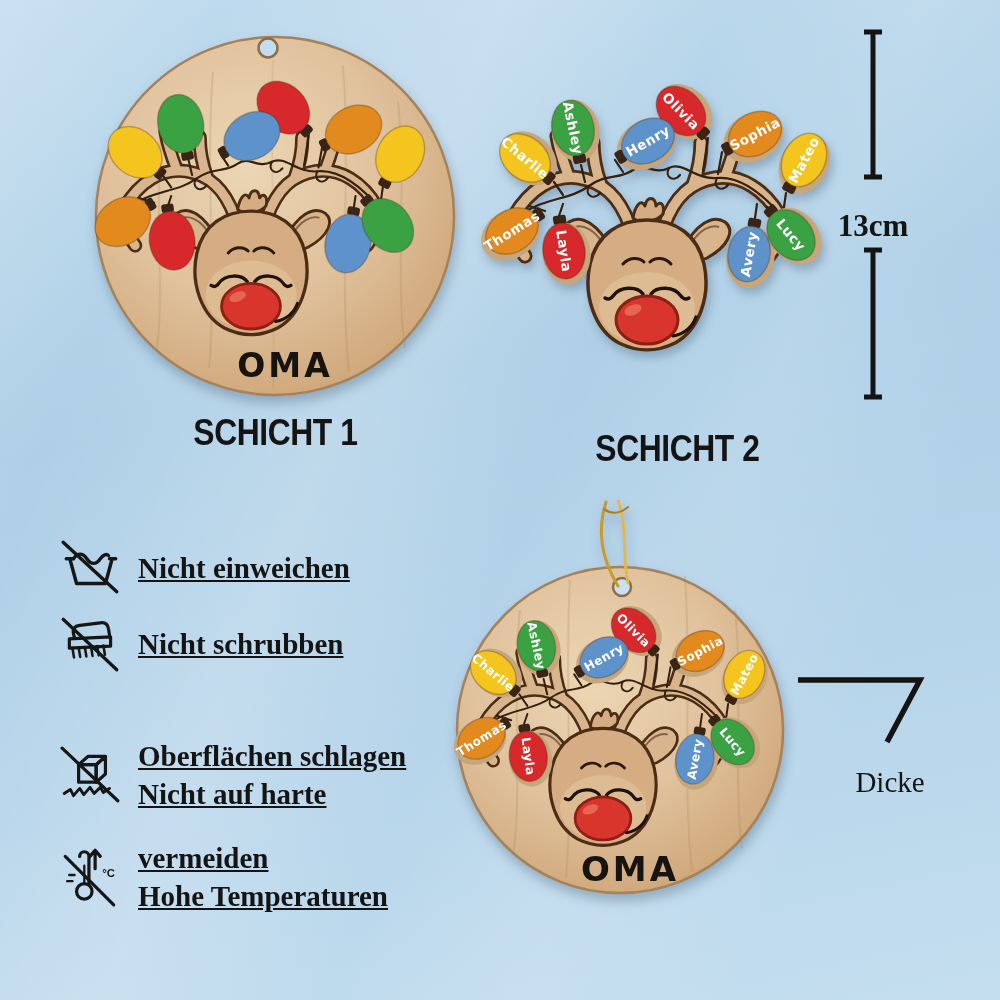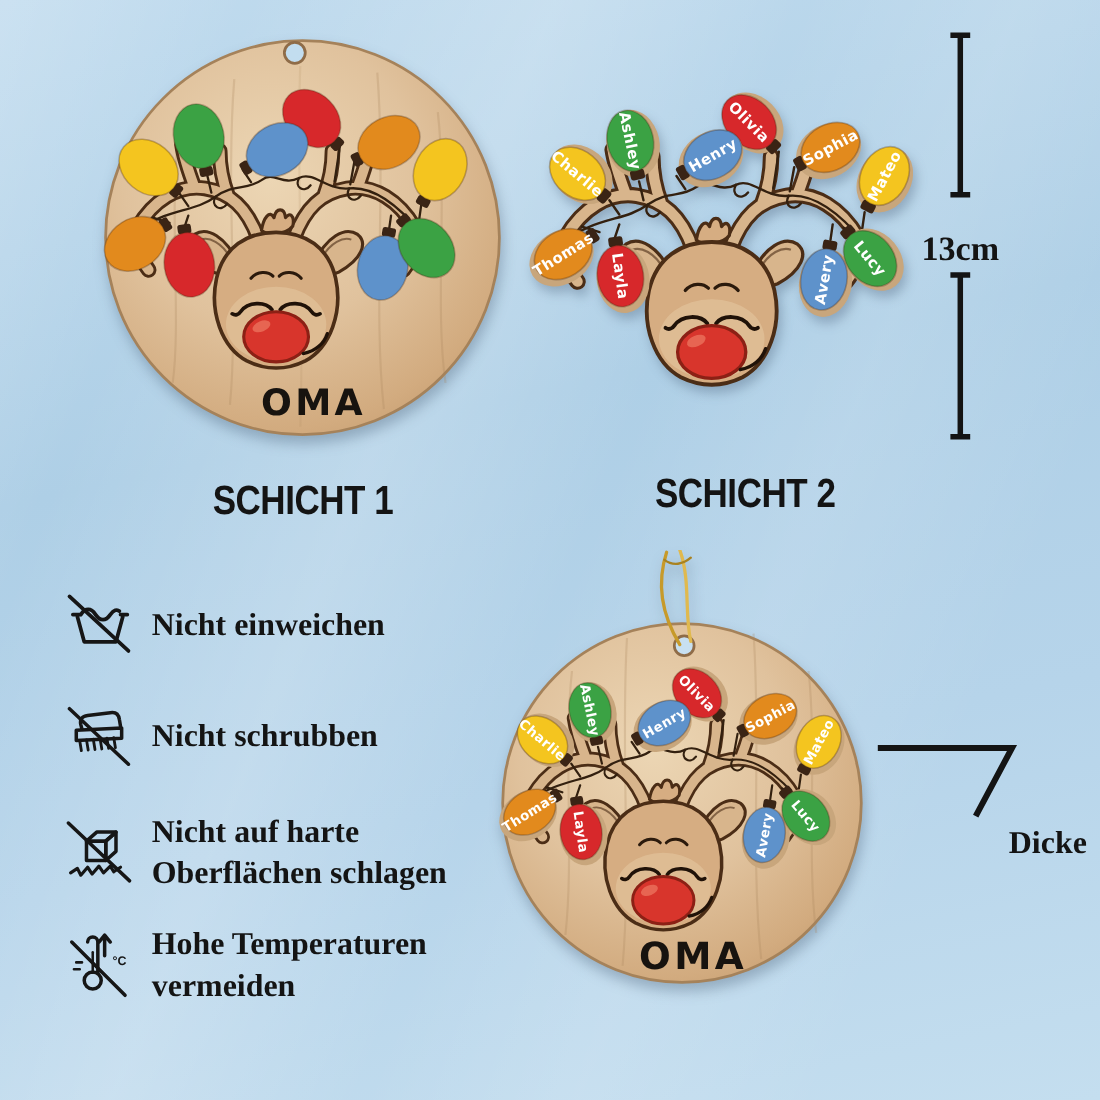"SCHICHT 1" #label1 { top: 434px -> 412px }
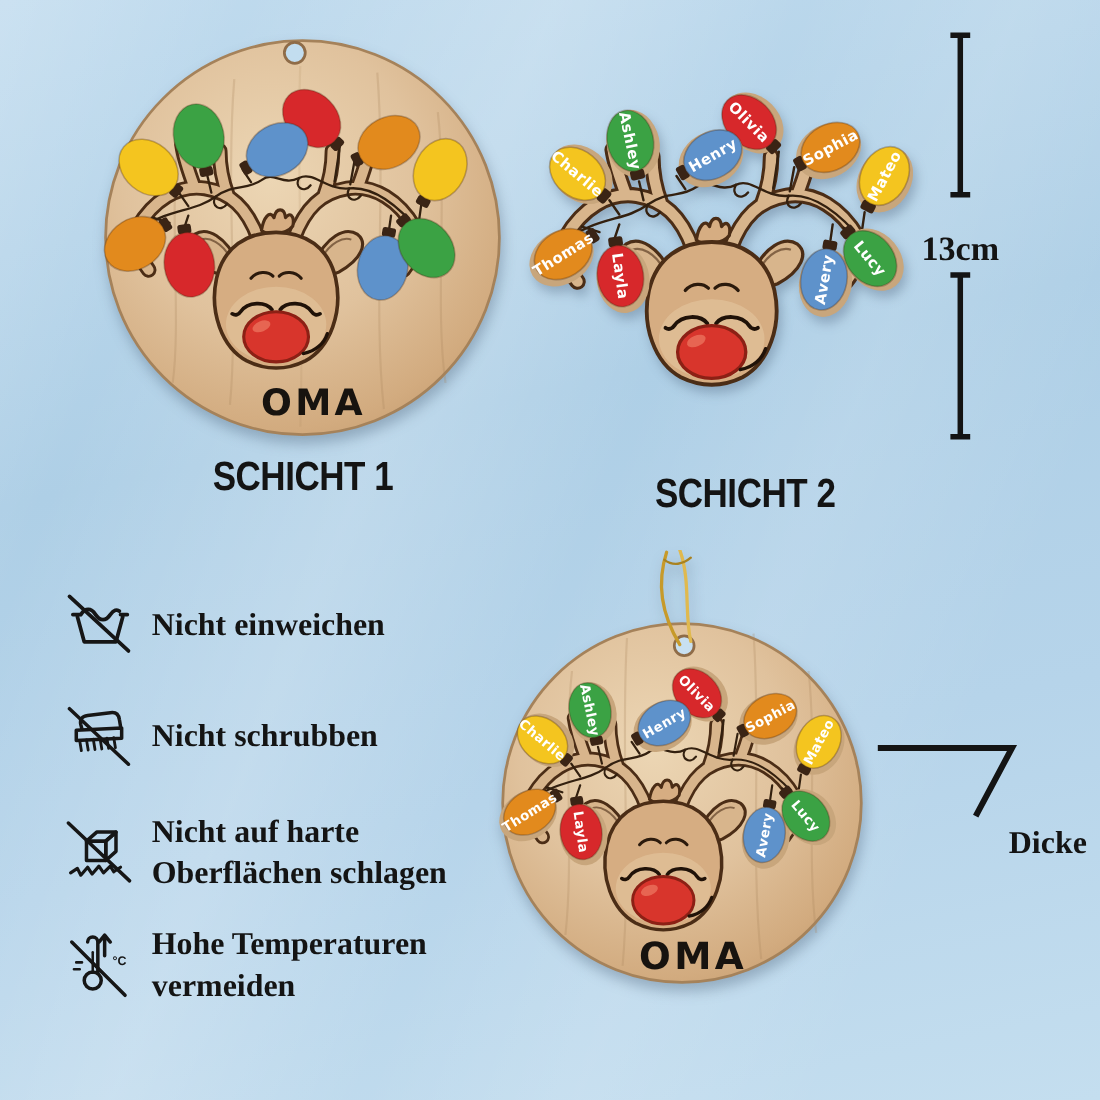"Nicht einweichen" .care-row .txt div { text-decoration: none -> underline }
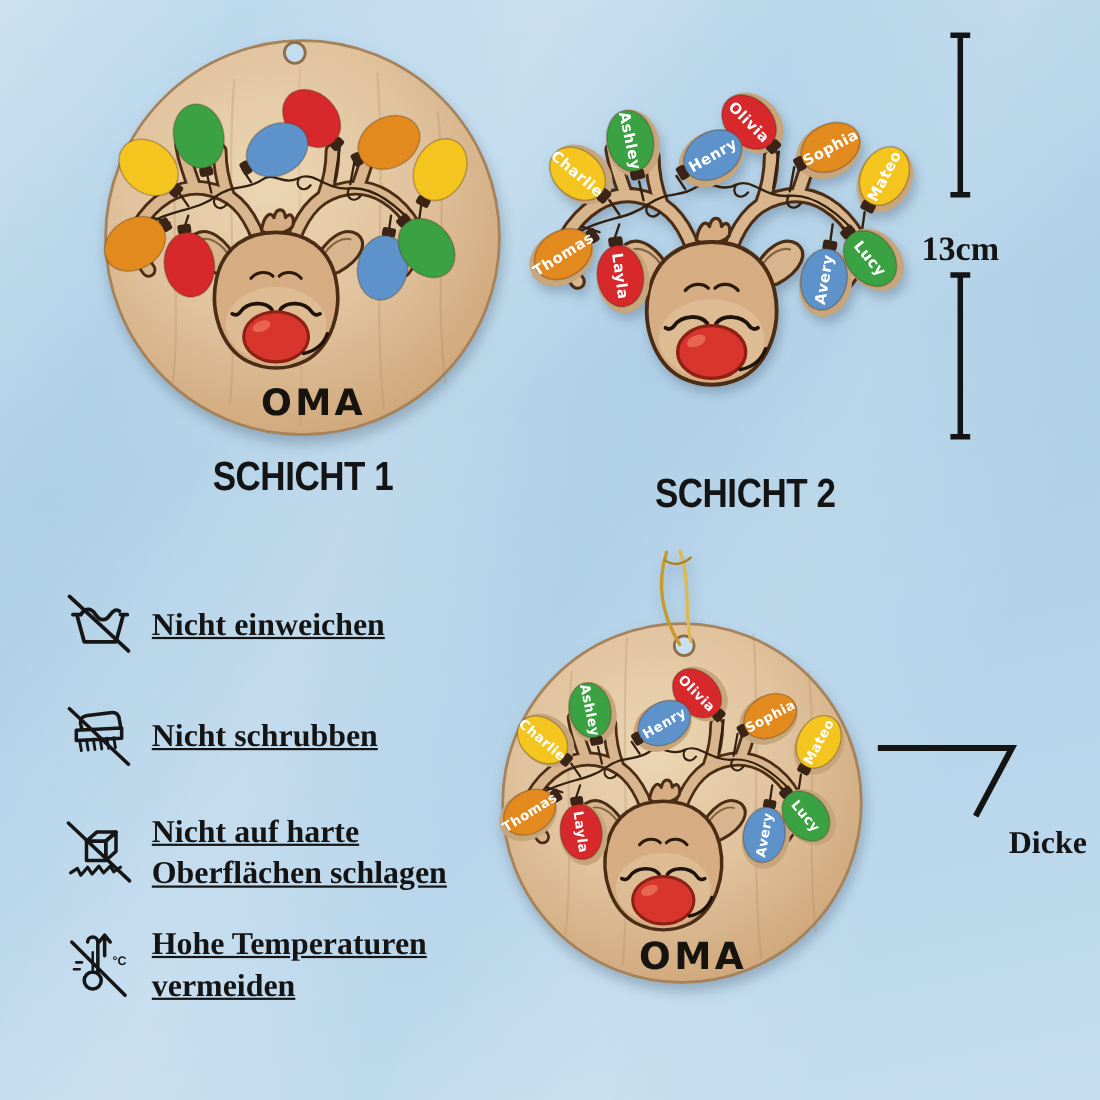"Nicht schrubben" #care-row-2 { top: 636px -> 611px }
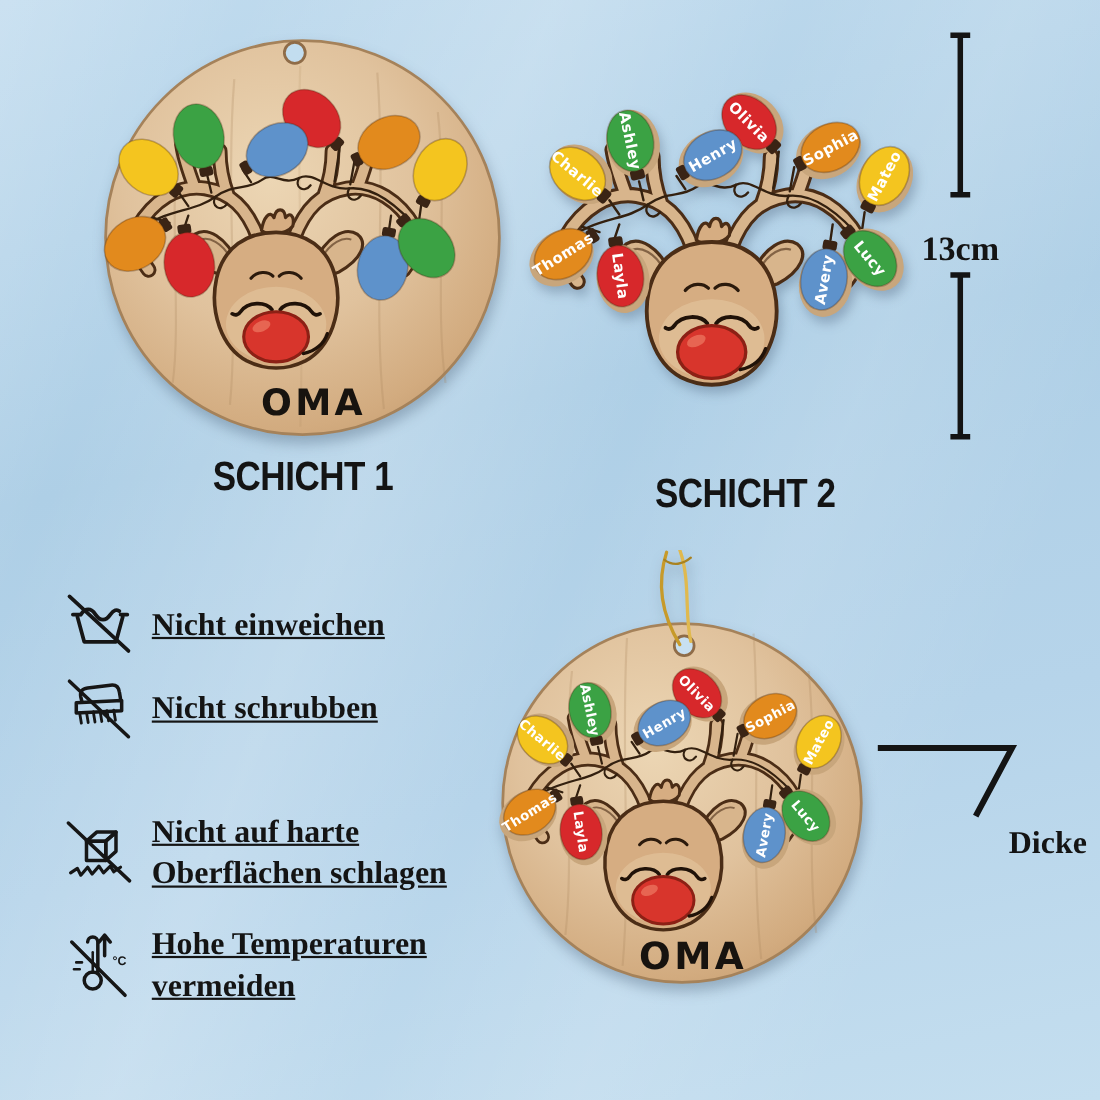"Nicht auf harte" div { order: before "Oberflächen schlagen" -> after "Oberflächen schlagen" }
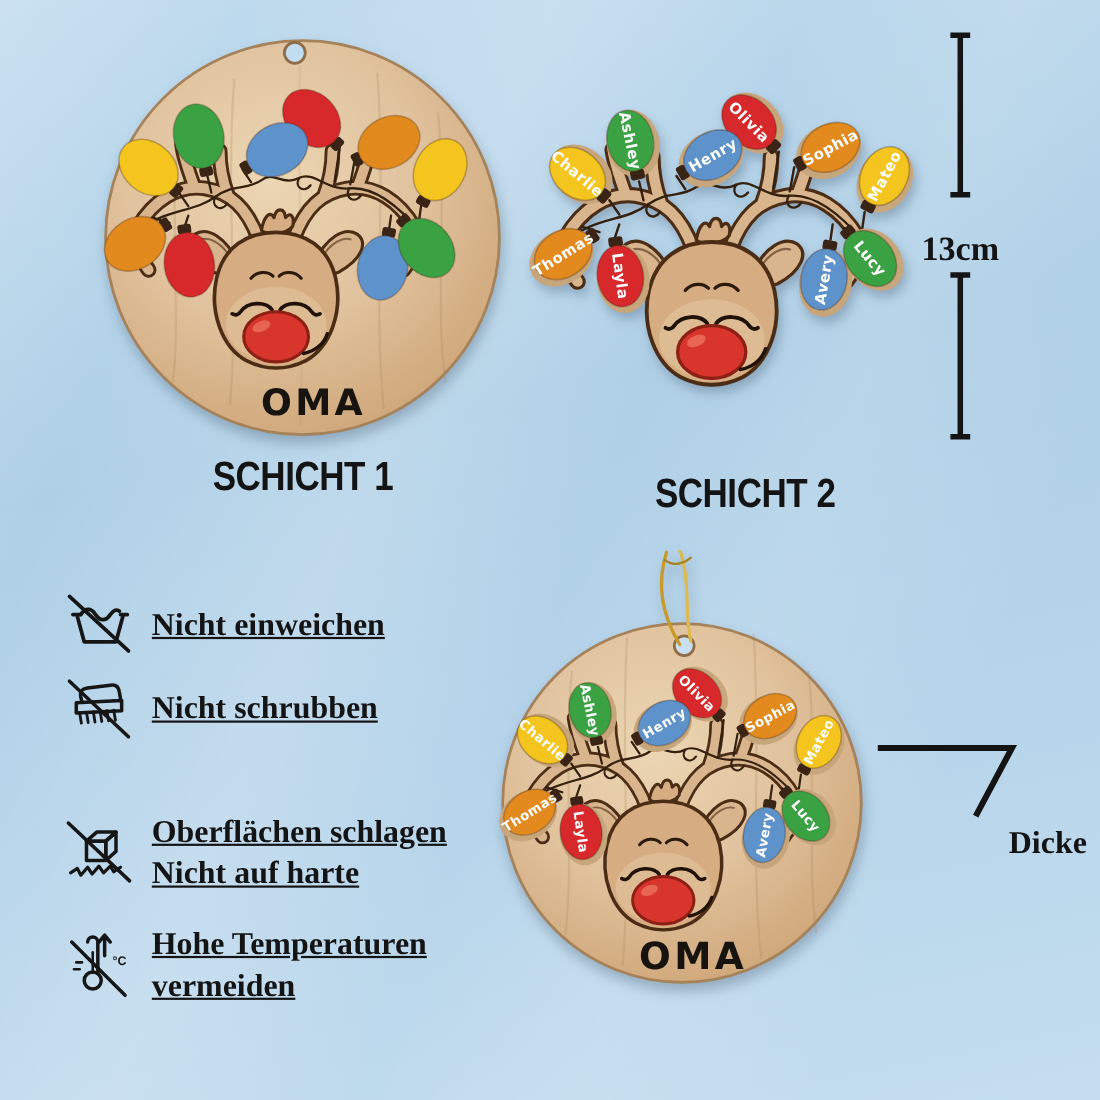"Dicke" #dicke-label { font-weight: 700 -> 400; text-align: right -> center; top: 746px -> 762px }
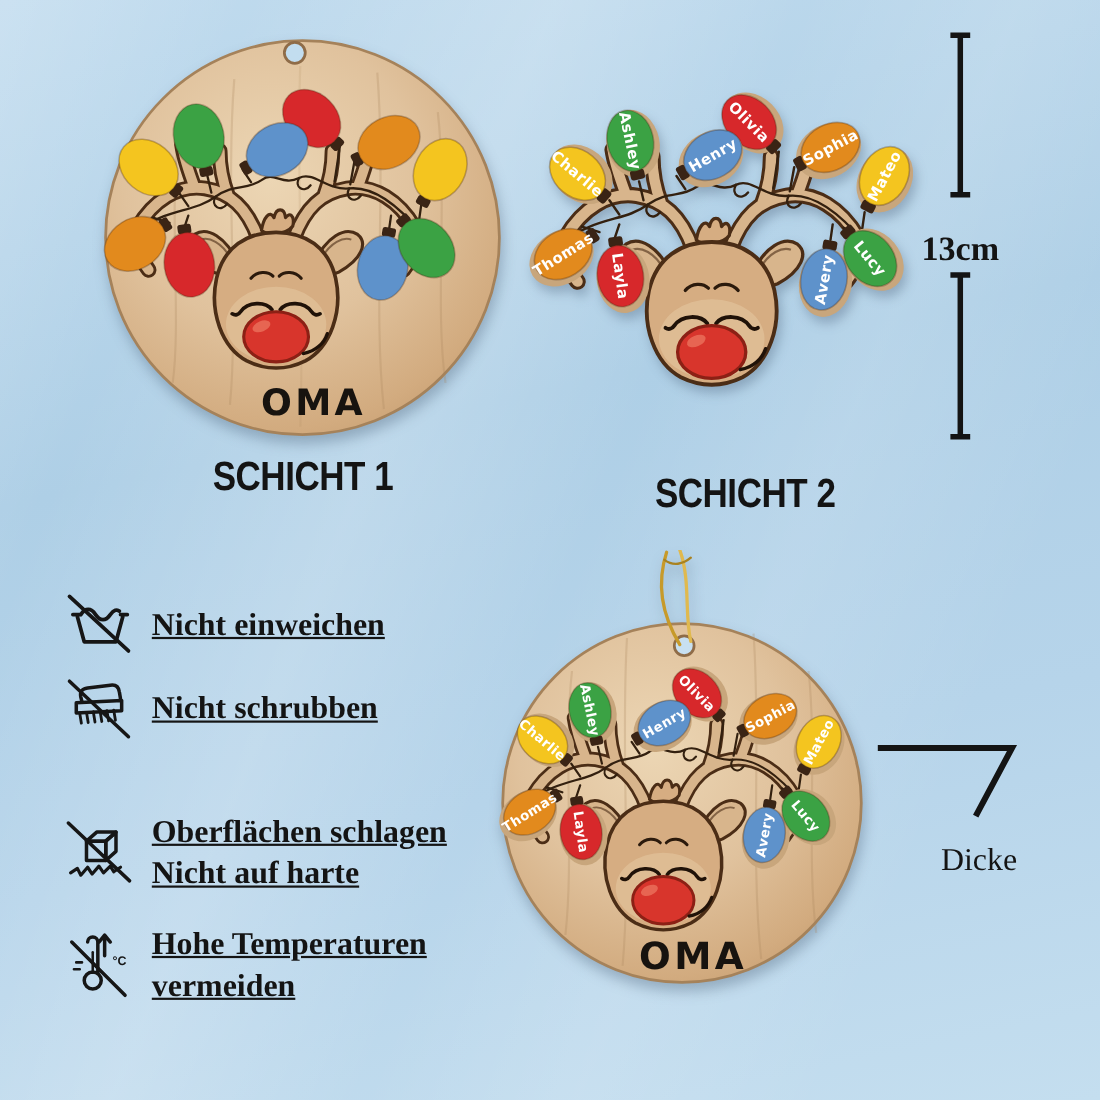"Hohe Temperaturen" div { order: before "vermeiden" -> after "vermeiden" }
